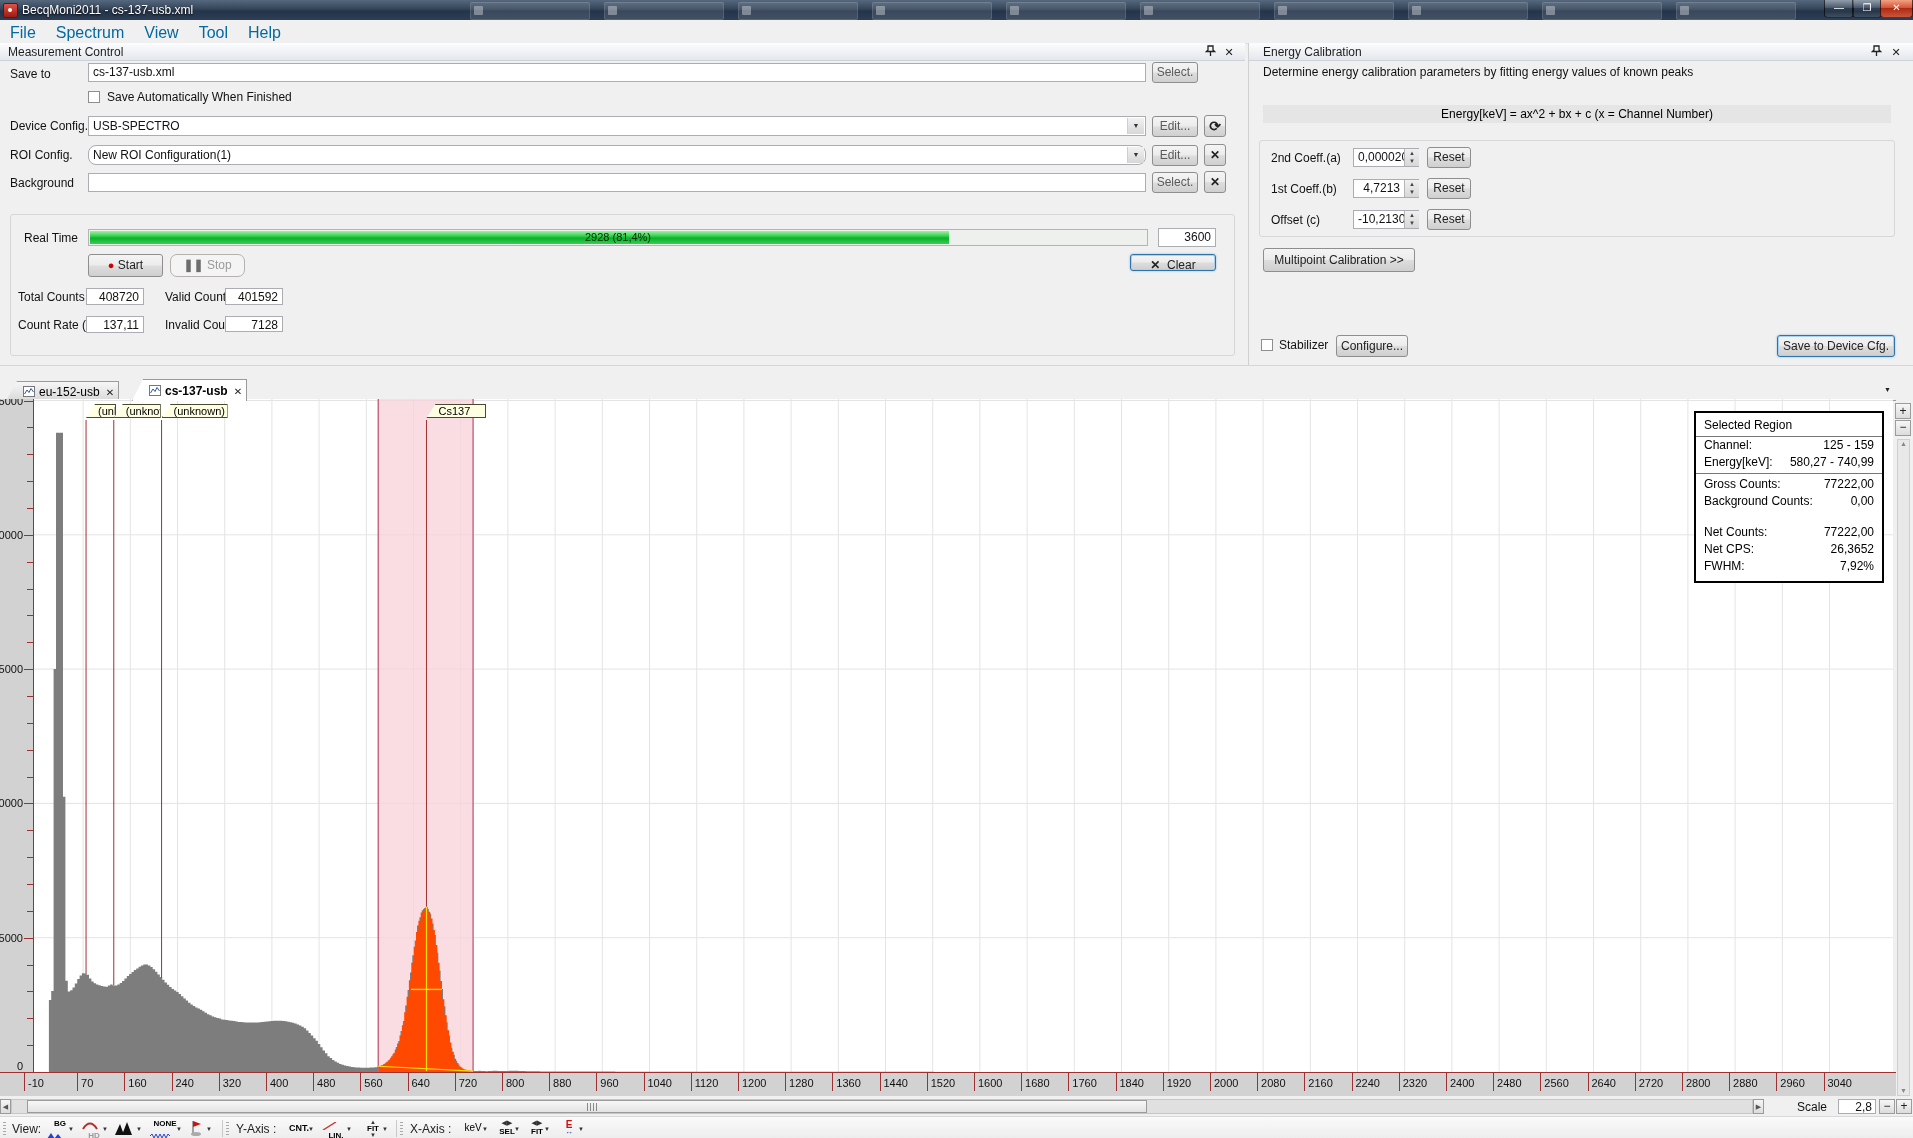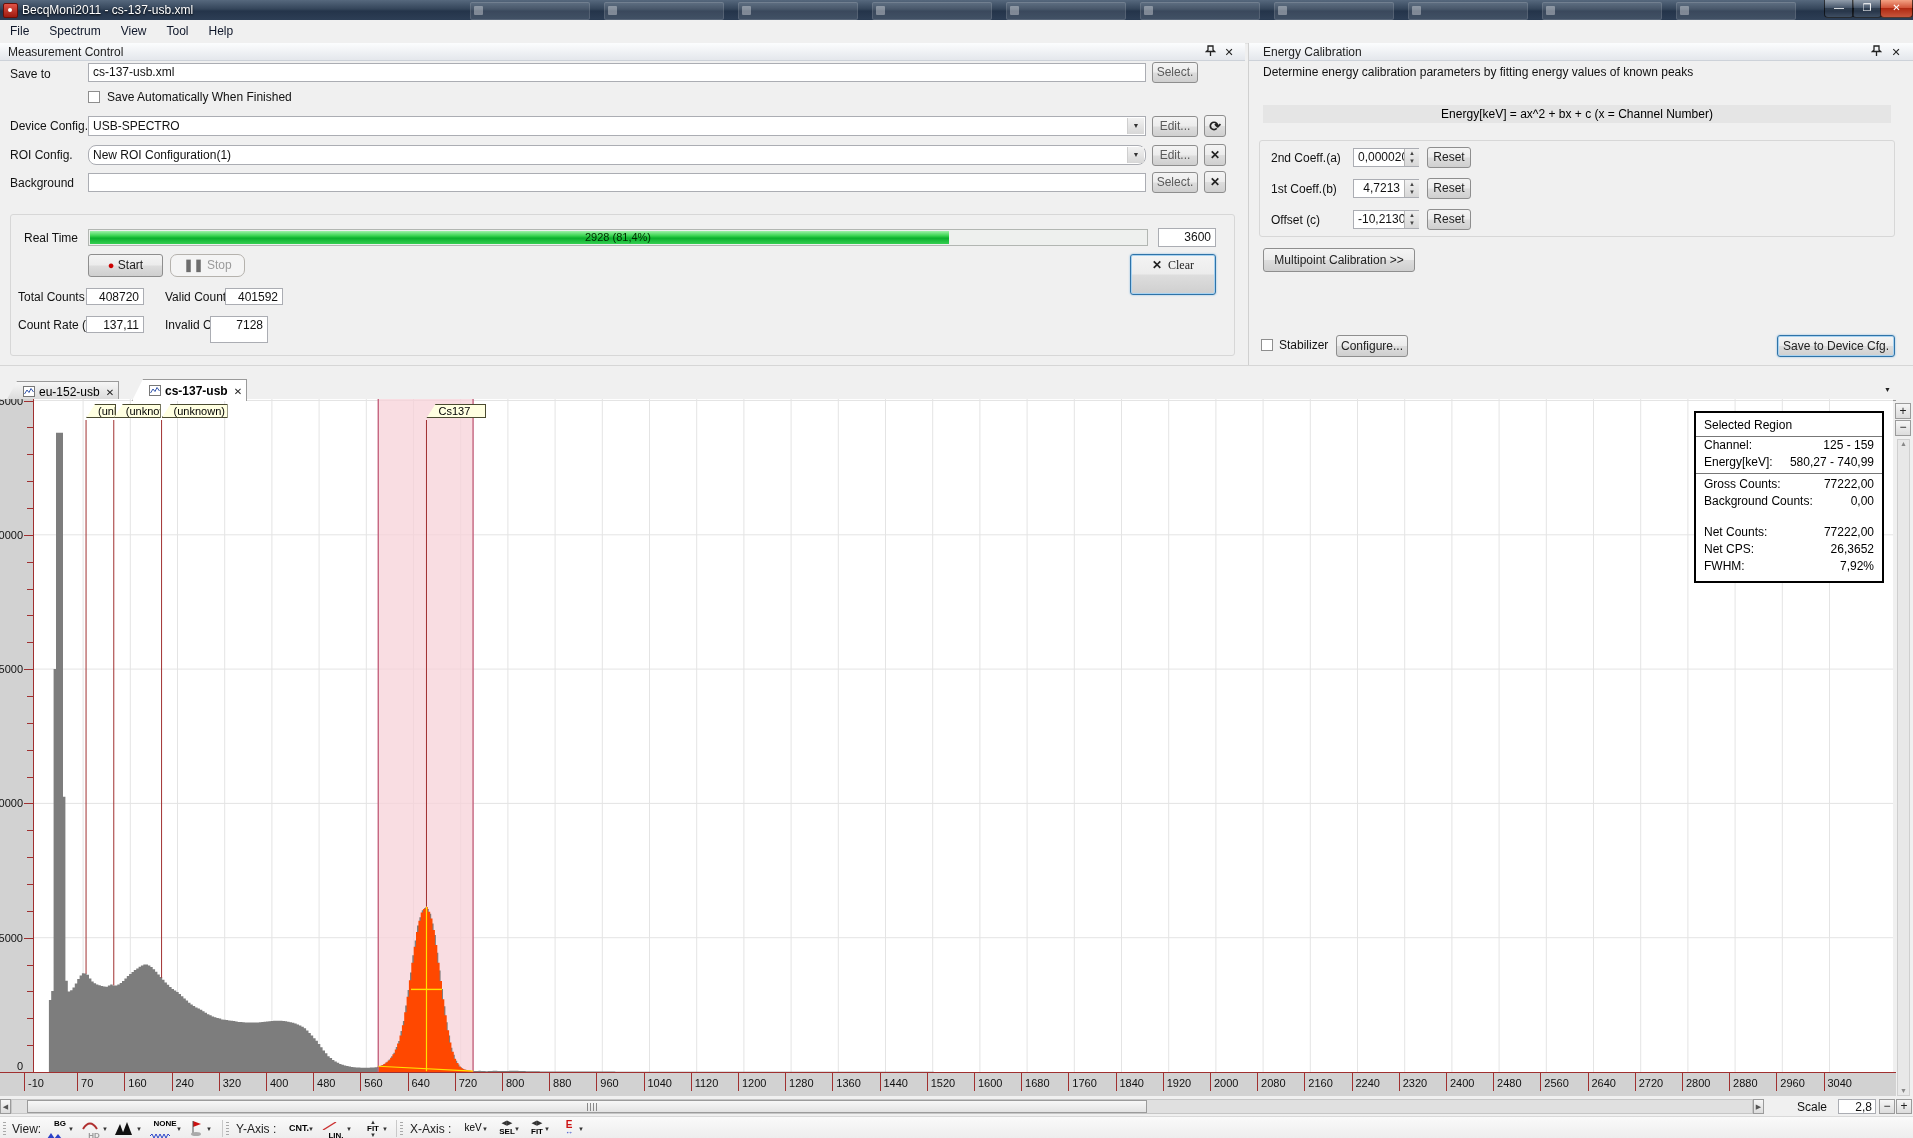"File" .menu-item { color: #0f172a -> #0369a1; font-size: 12px -> 16px }
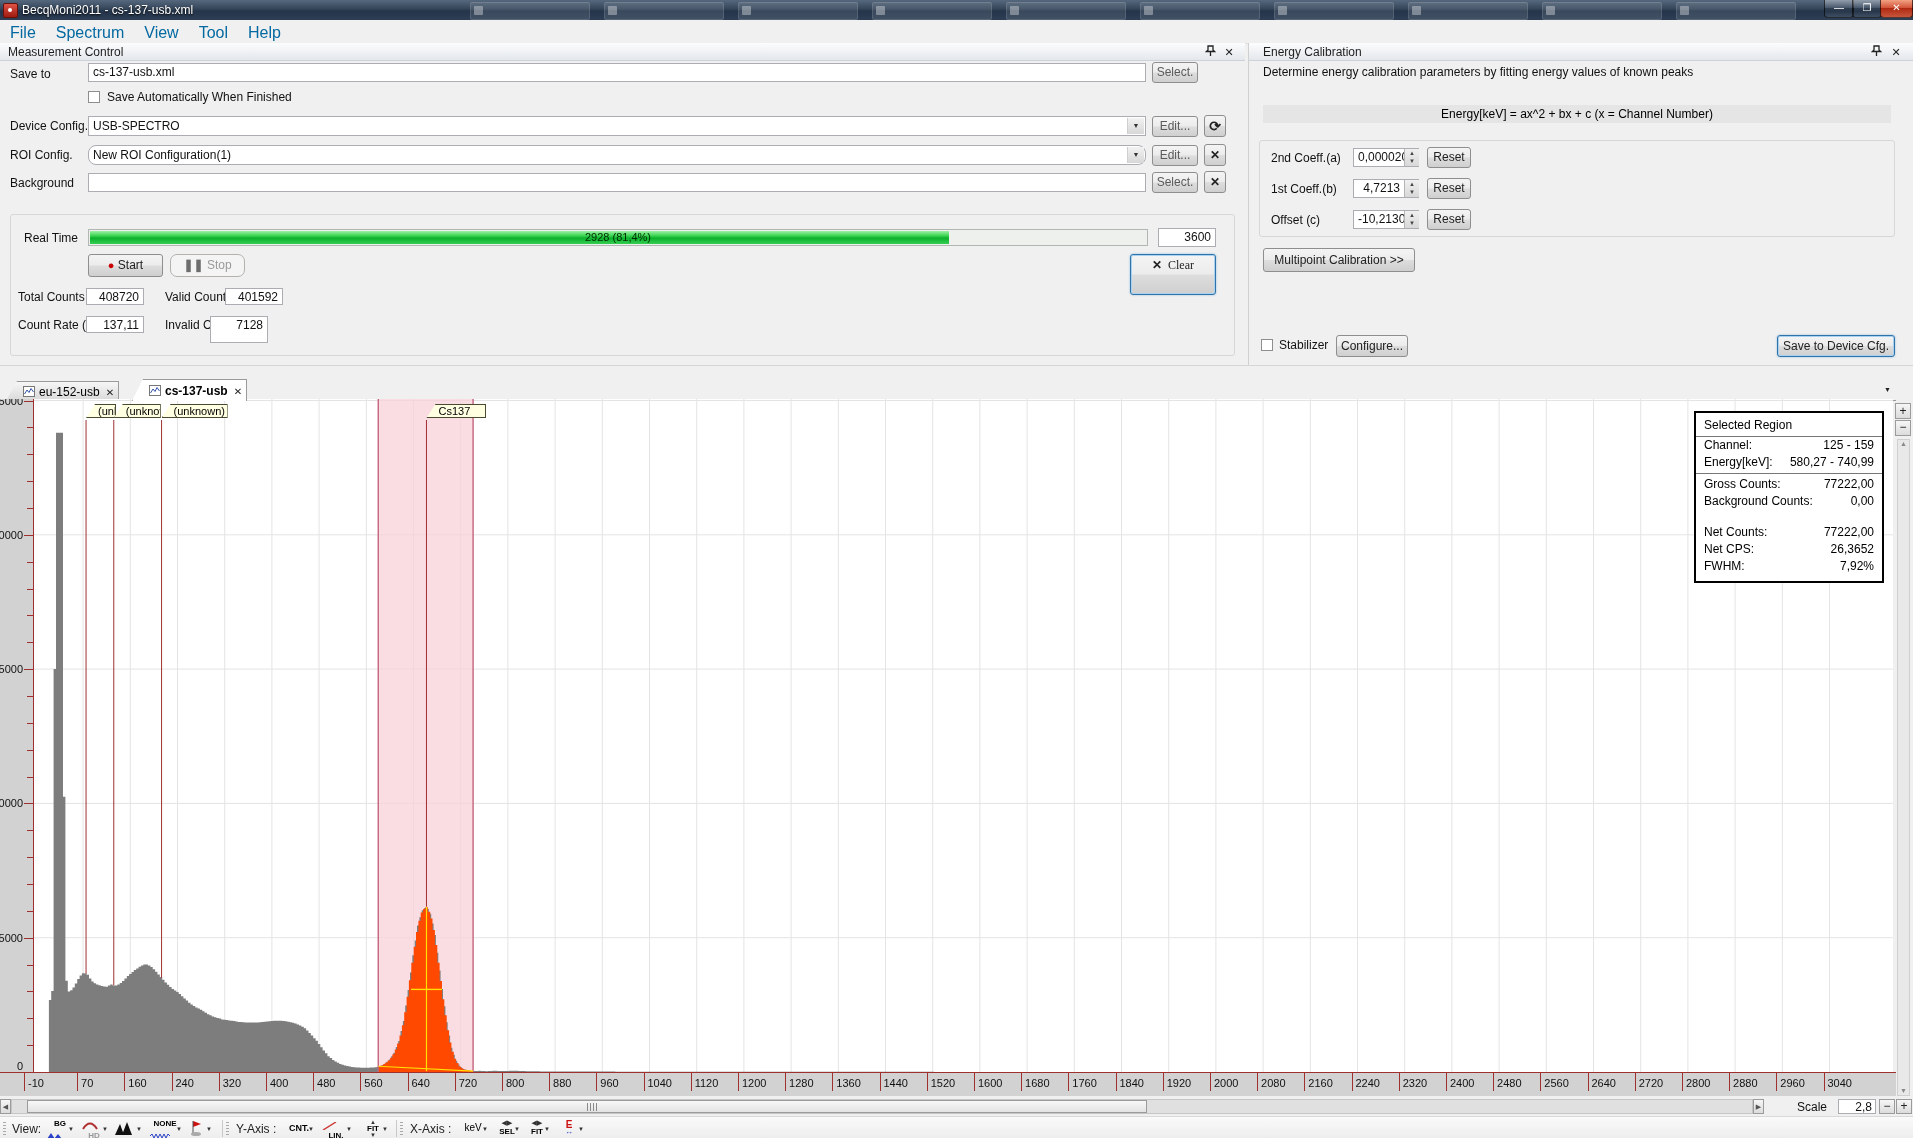"✕ Clear" div.abs { font-family: Liberation Serif, serif -> none; height: 41px -> 17px }
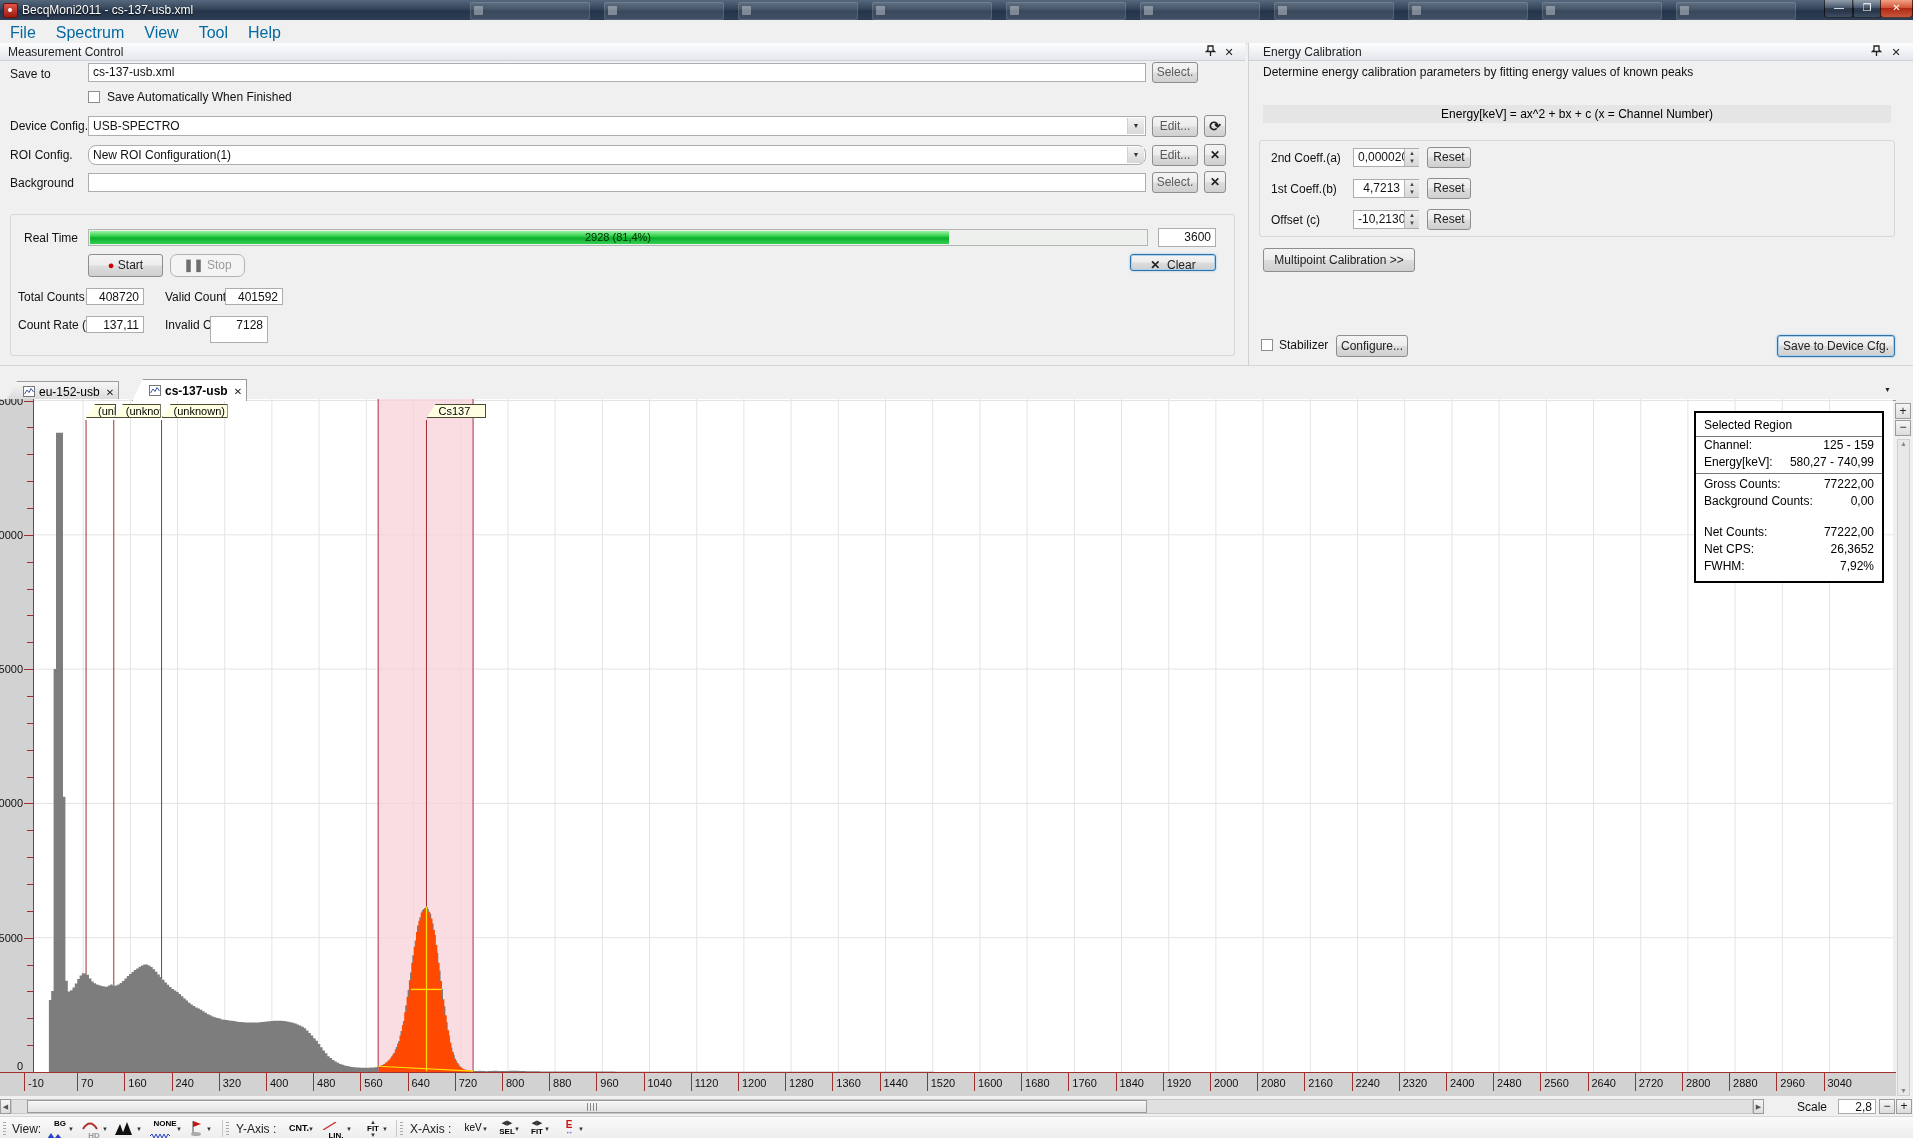"7128" div.abs { height: 27px -> 16px; left: 210px -> 225px }
